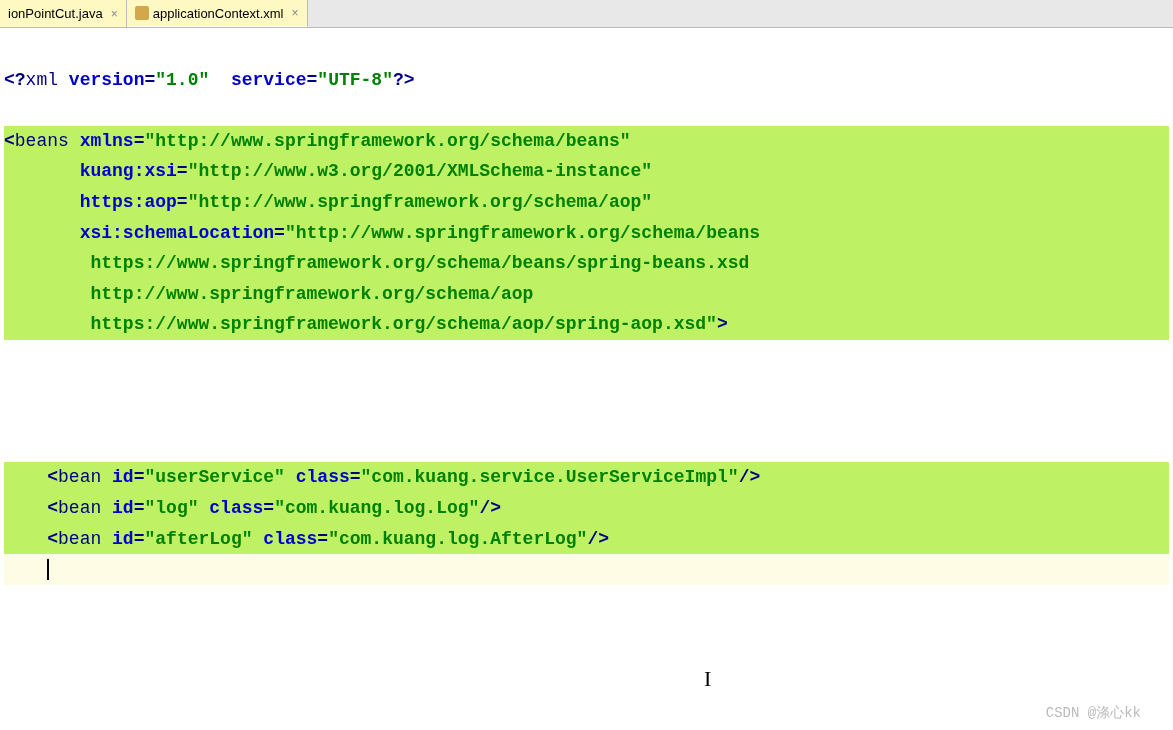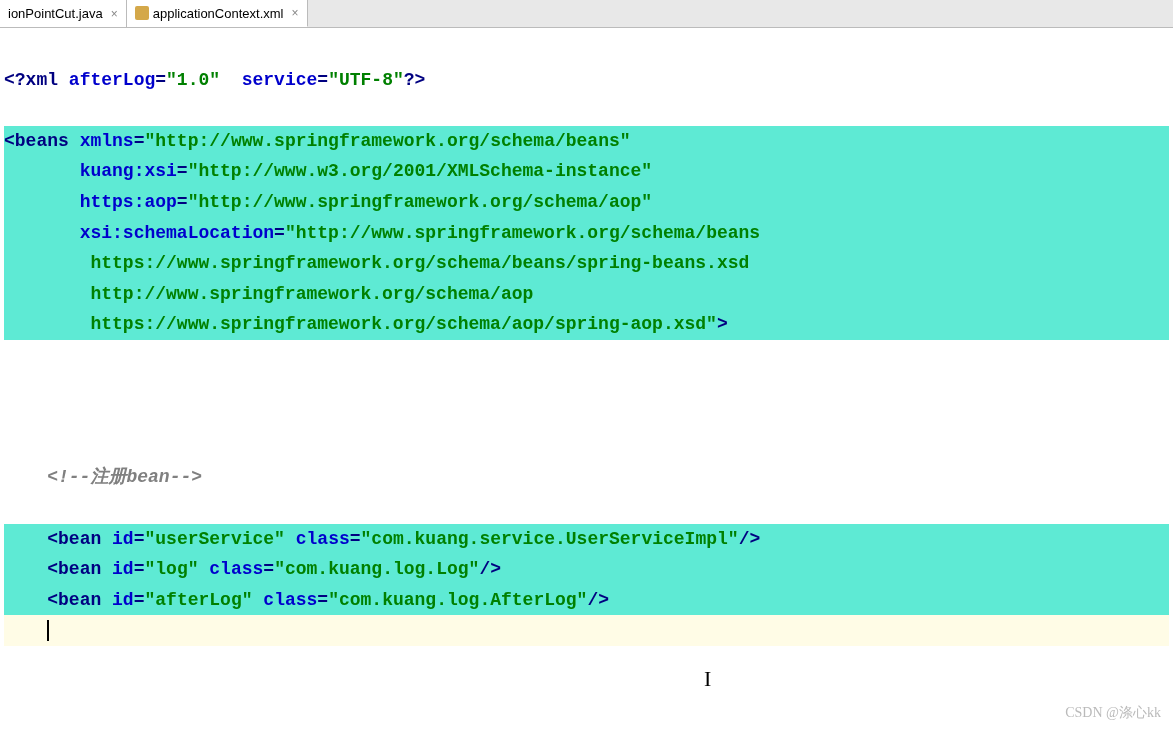"ionPointCut.java" .tab { background: #ffffff -> #fef9c3 }
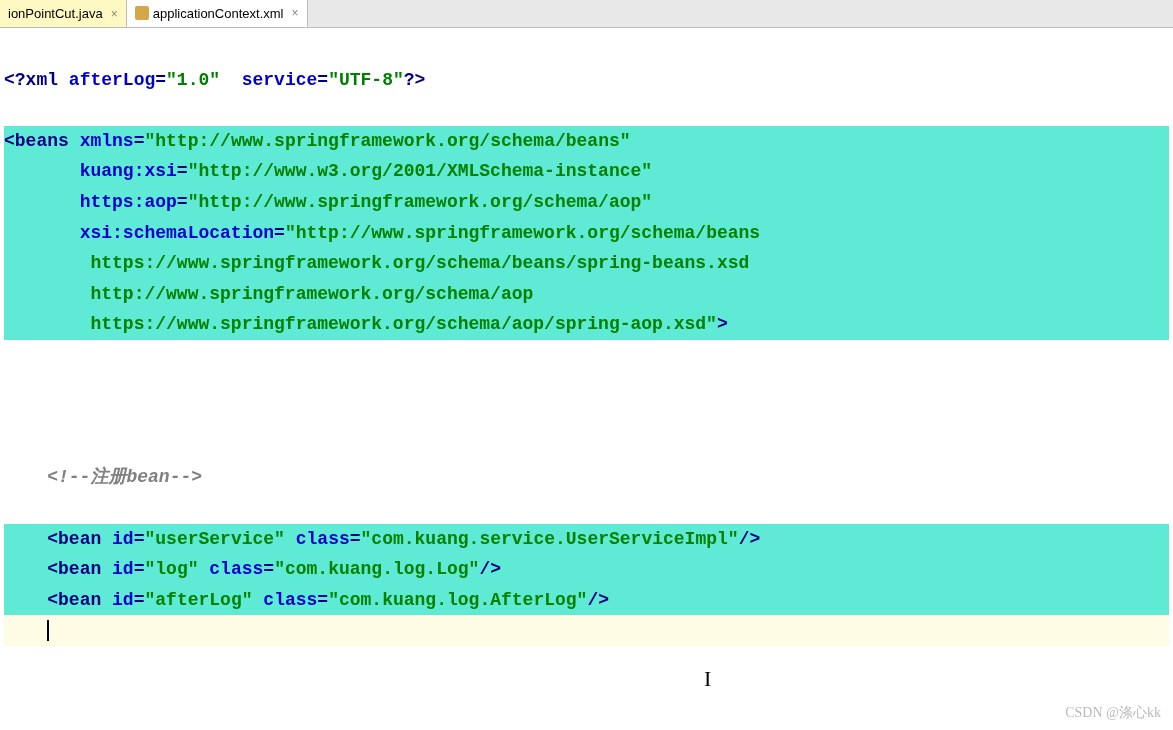"applicationContext.xml" .tab.active { background: #ffffff -> #fef9c3 }
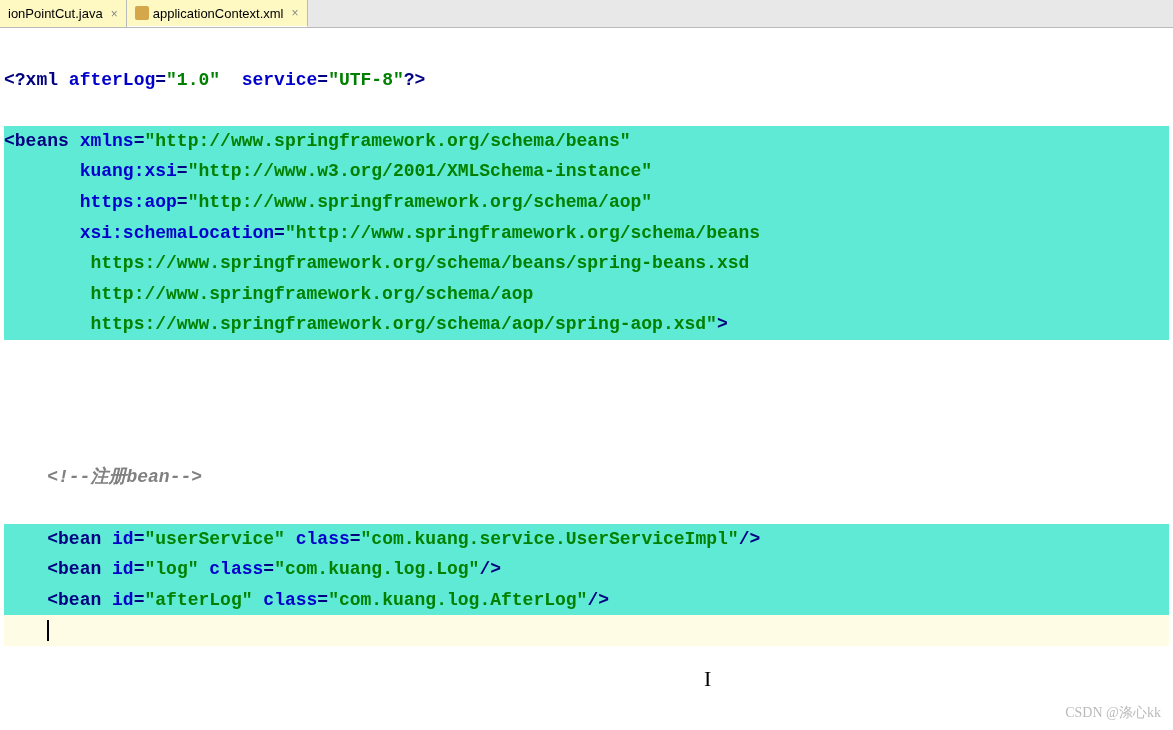"xml" .tag { font-weight: bold -> normal }
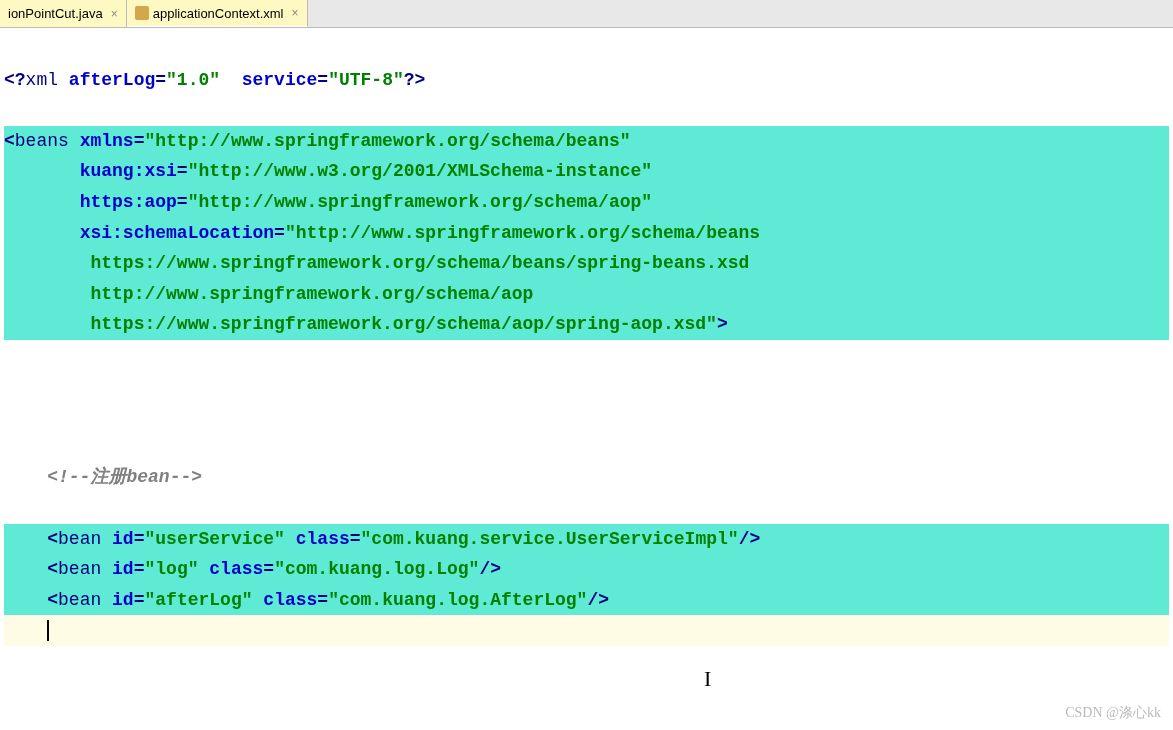"afterLog" span.attr { text: afterLog -> version }
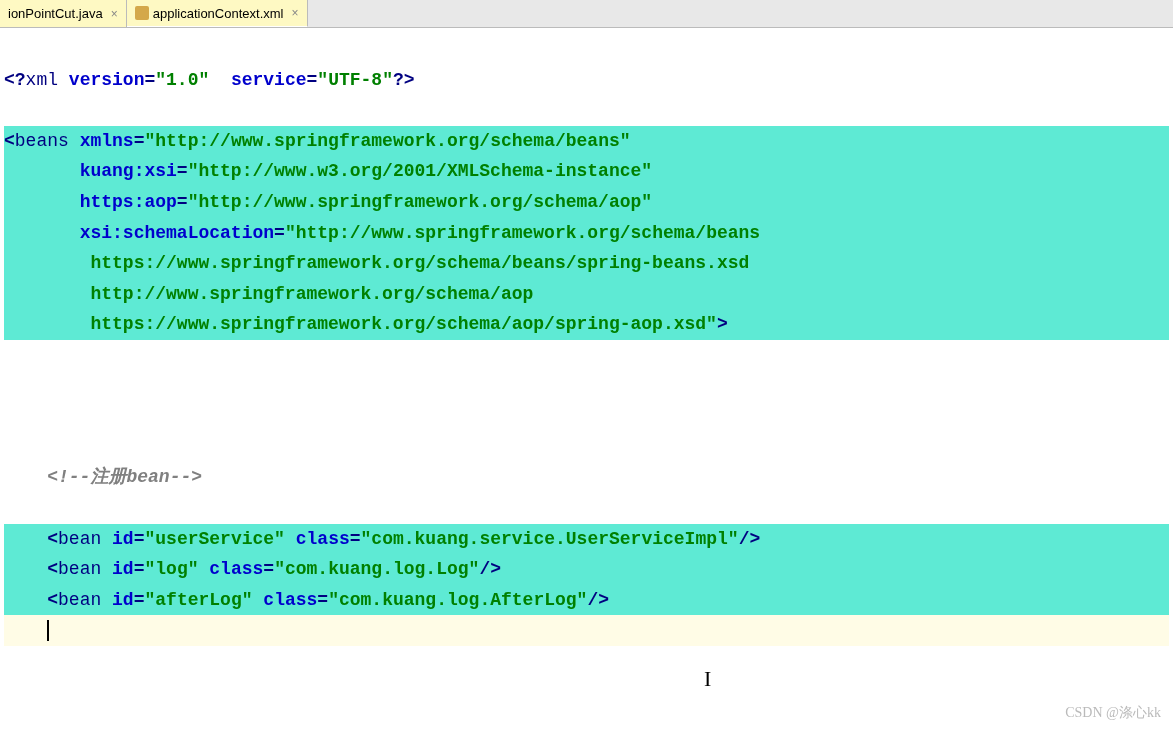"<beans" .hl-bg { background: #5eead4 -> #bef264 }
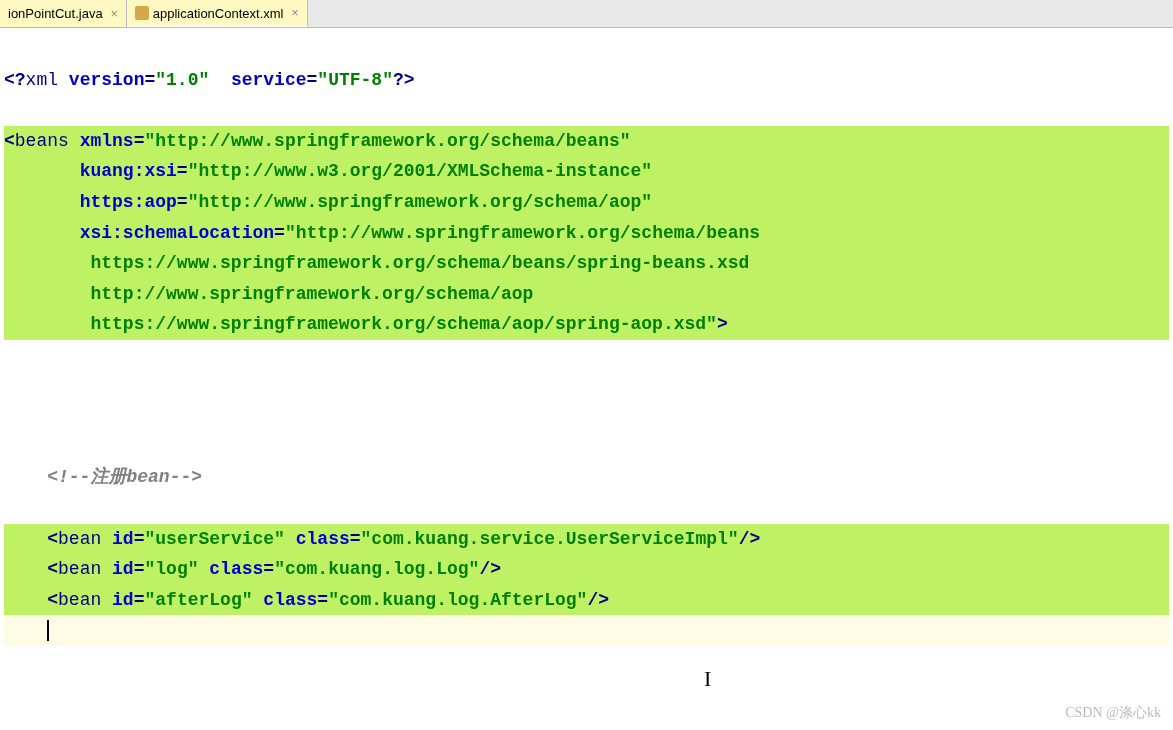"<!--注册bean-->" span.line { html: <span> <span>&lt;!--注册bean--&gt;</span></span> -> none }
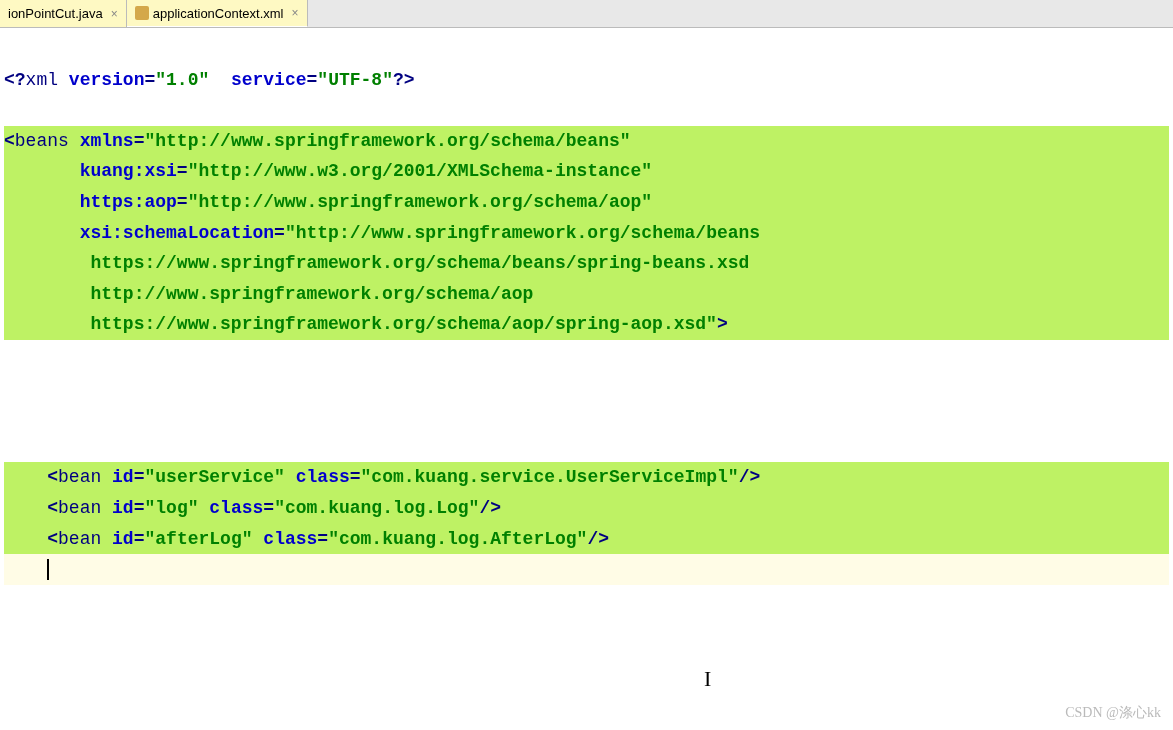"CSDN @涤心kk" .watermark { font-family: Liberation Serif, serif -> Liberation Mono, monospace; right: 12px -> 32px }
